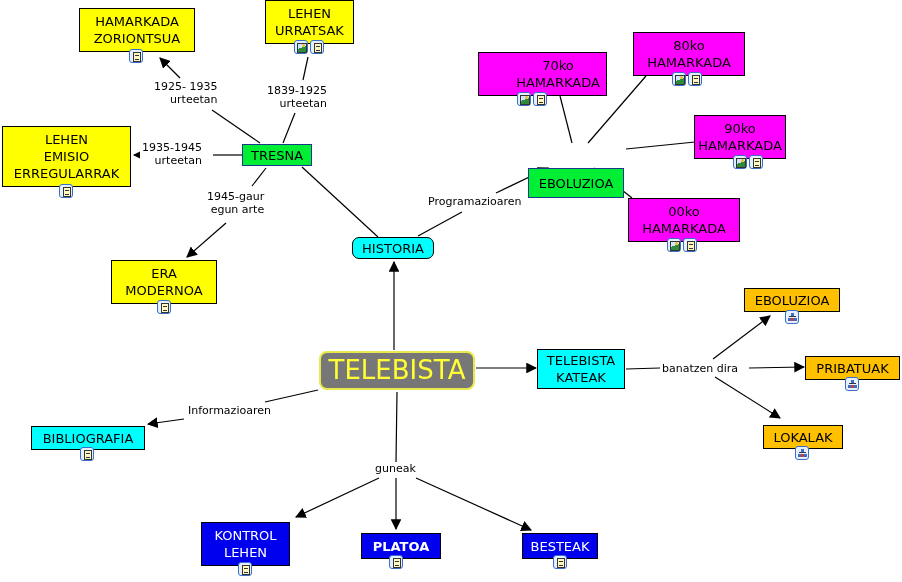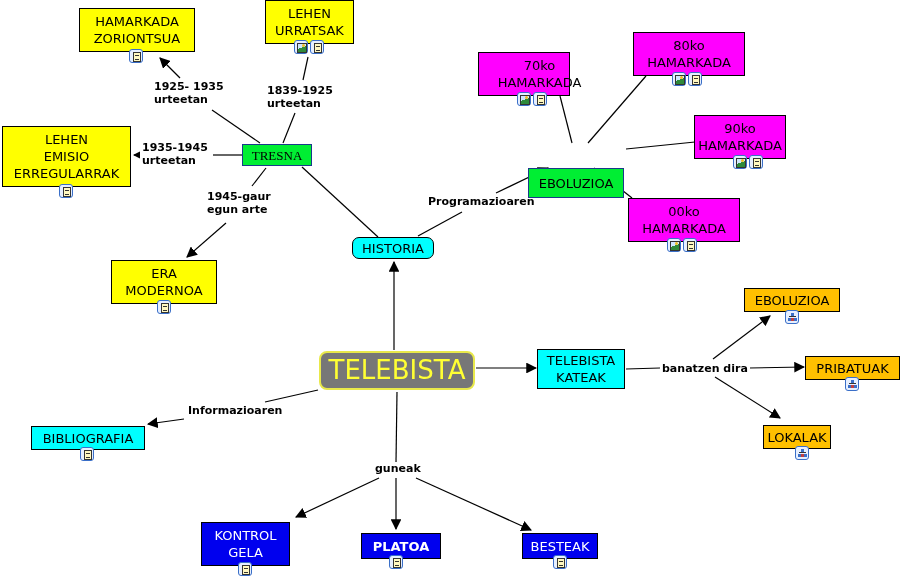"70ko" div.node { width: 92px -> 129px }
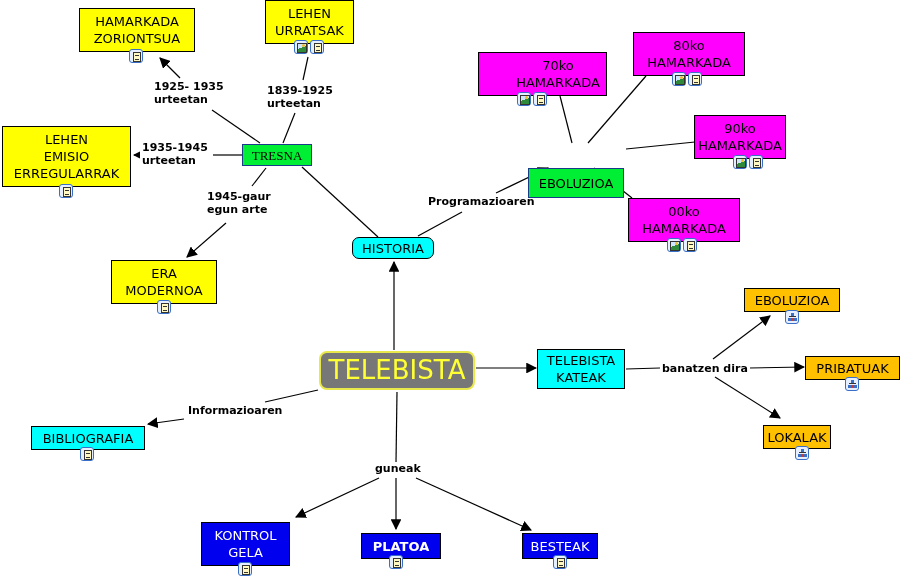"1925- 1935" .label { font-weight: bold -> none; text-align: left -> right }
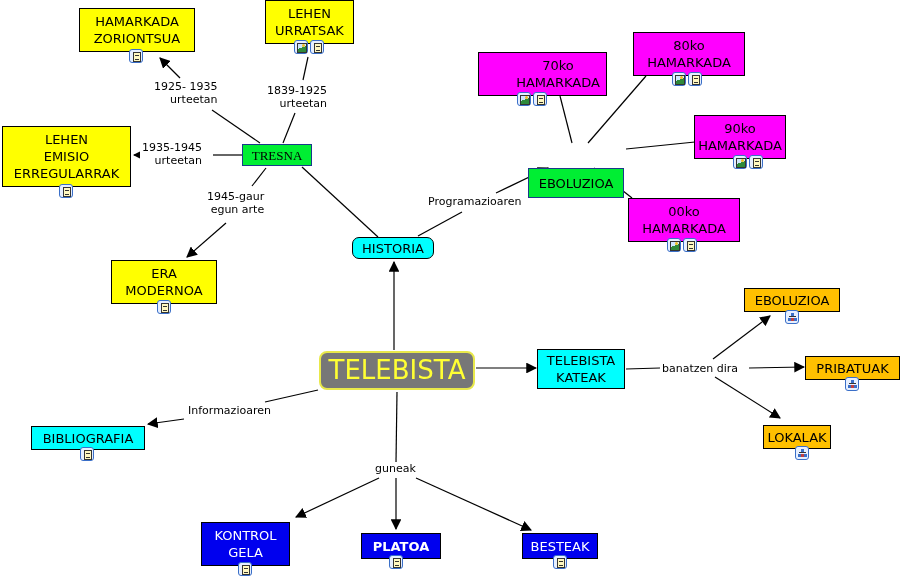"TRESNA" div.node { font-family: Liberation Serif, serif -> none }
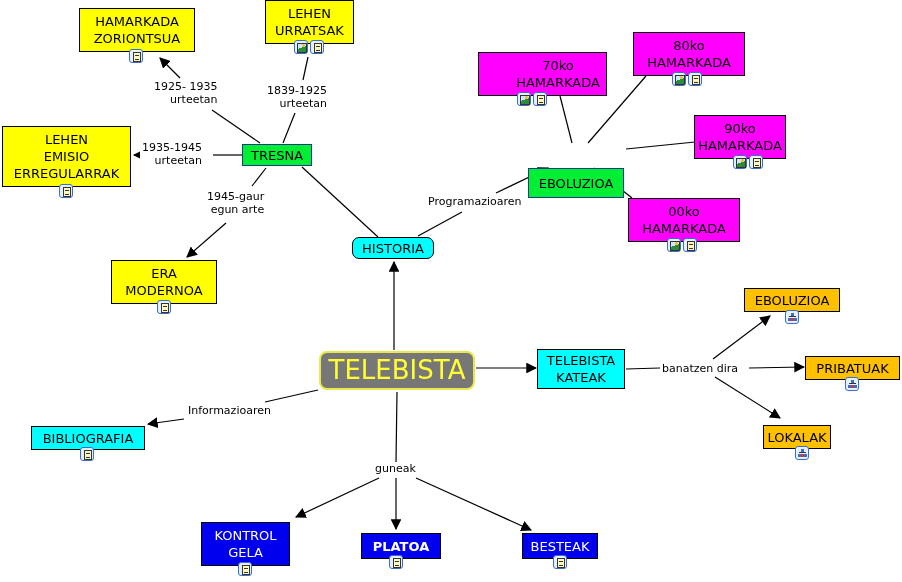"LOKALAK" div.node { width: 68px -> 80px }
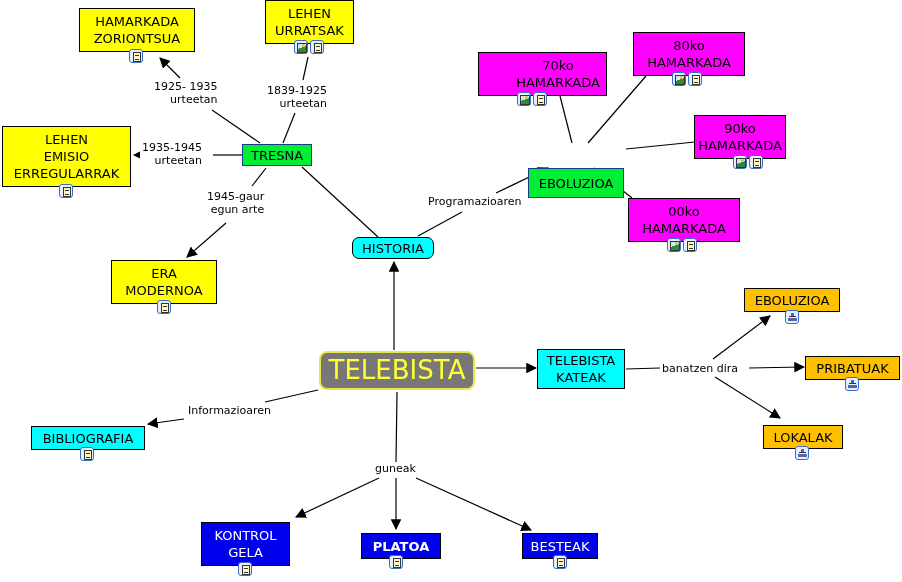"KONTROL" span { text: GELA -> LEHEN }
